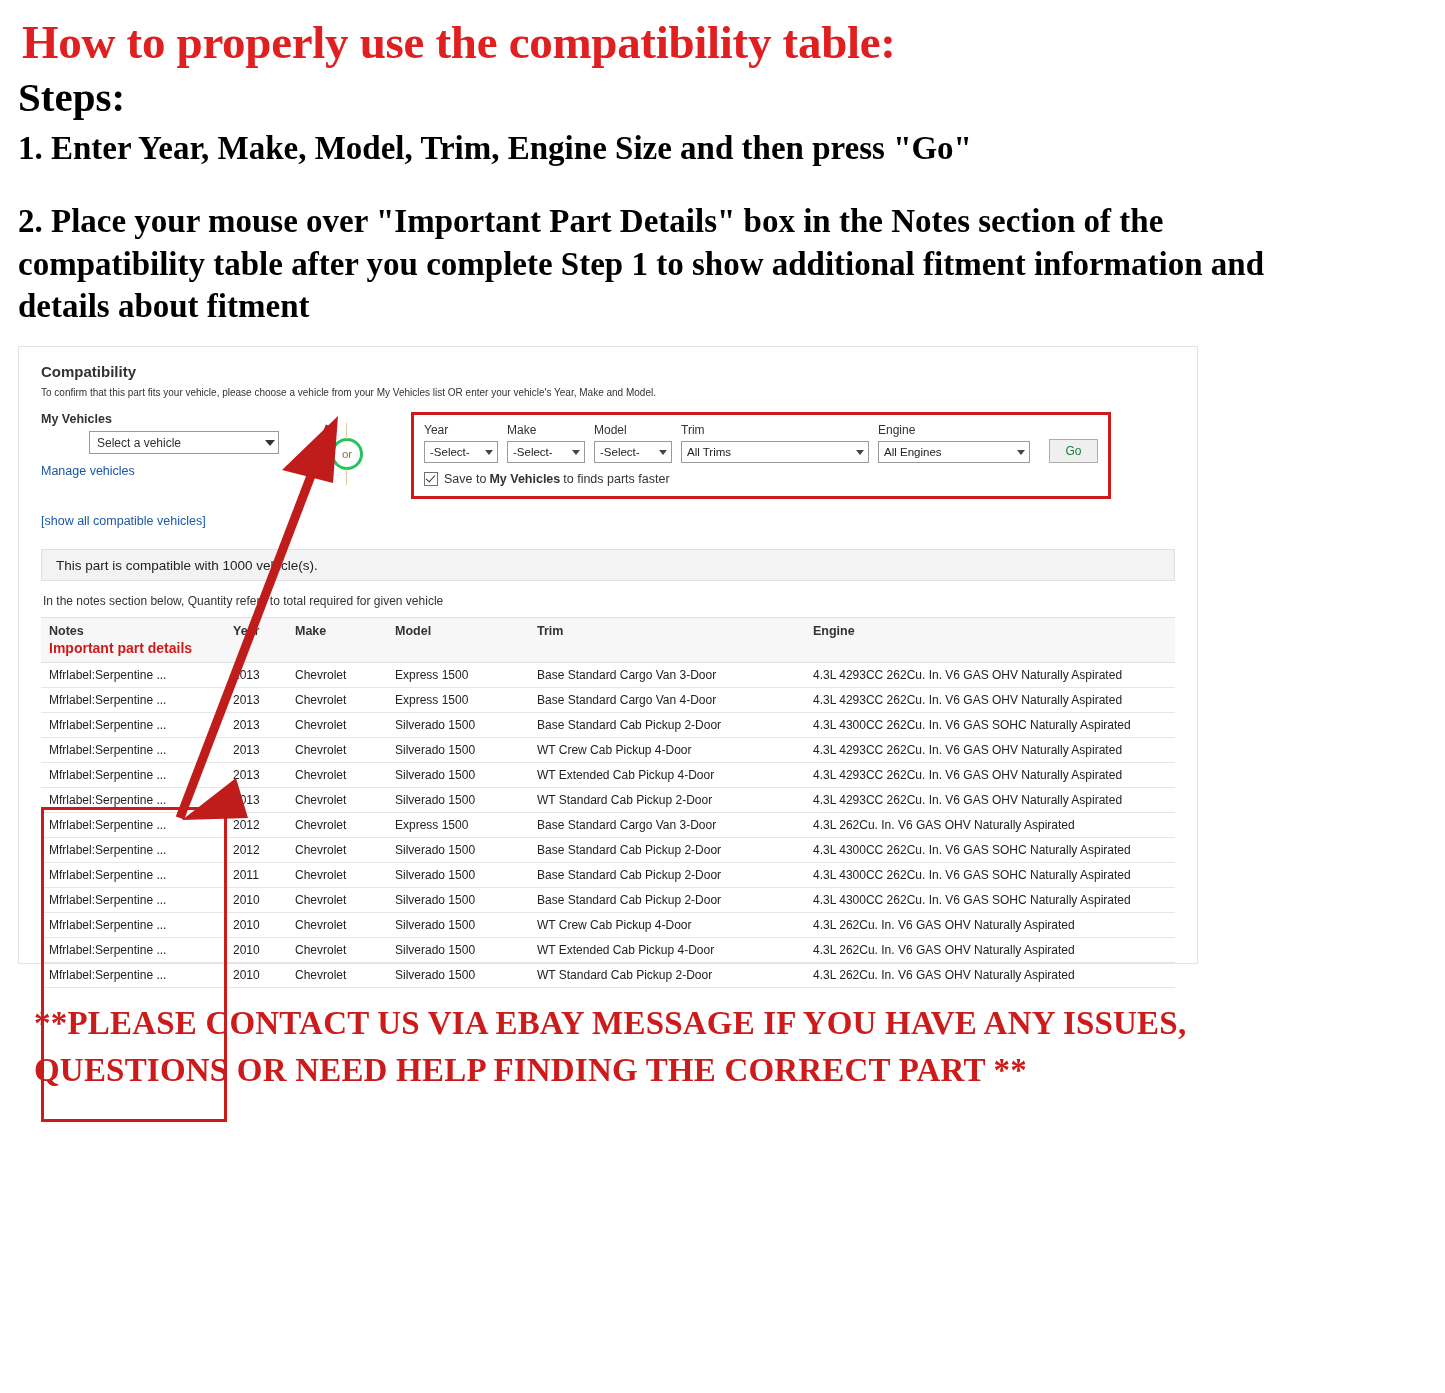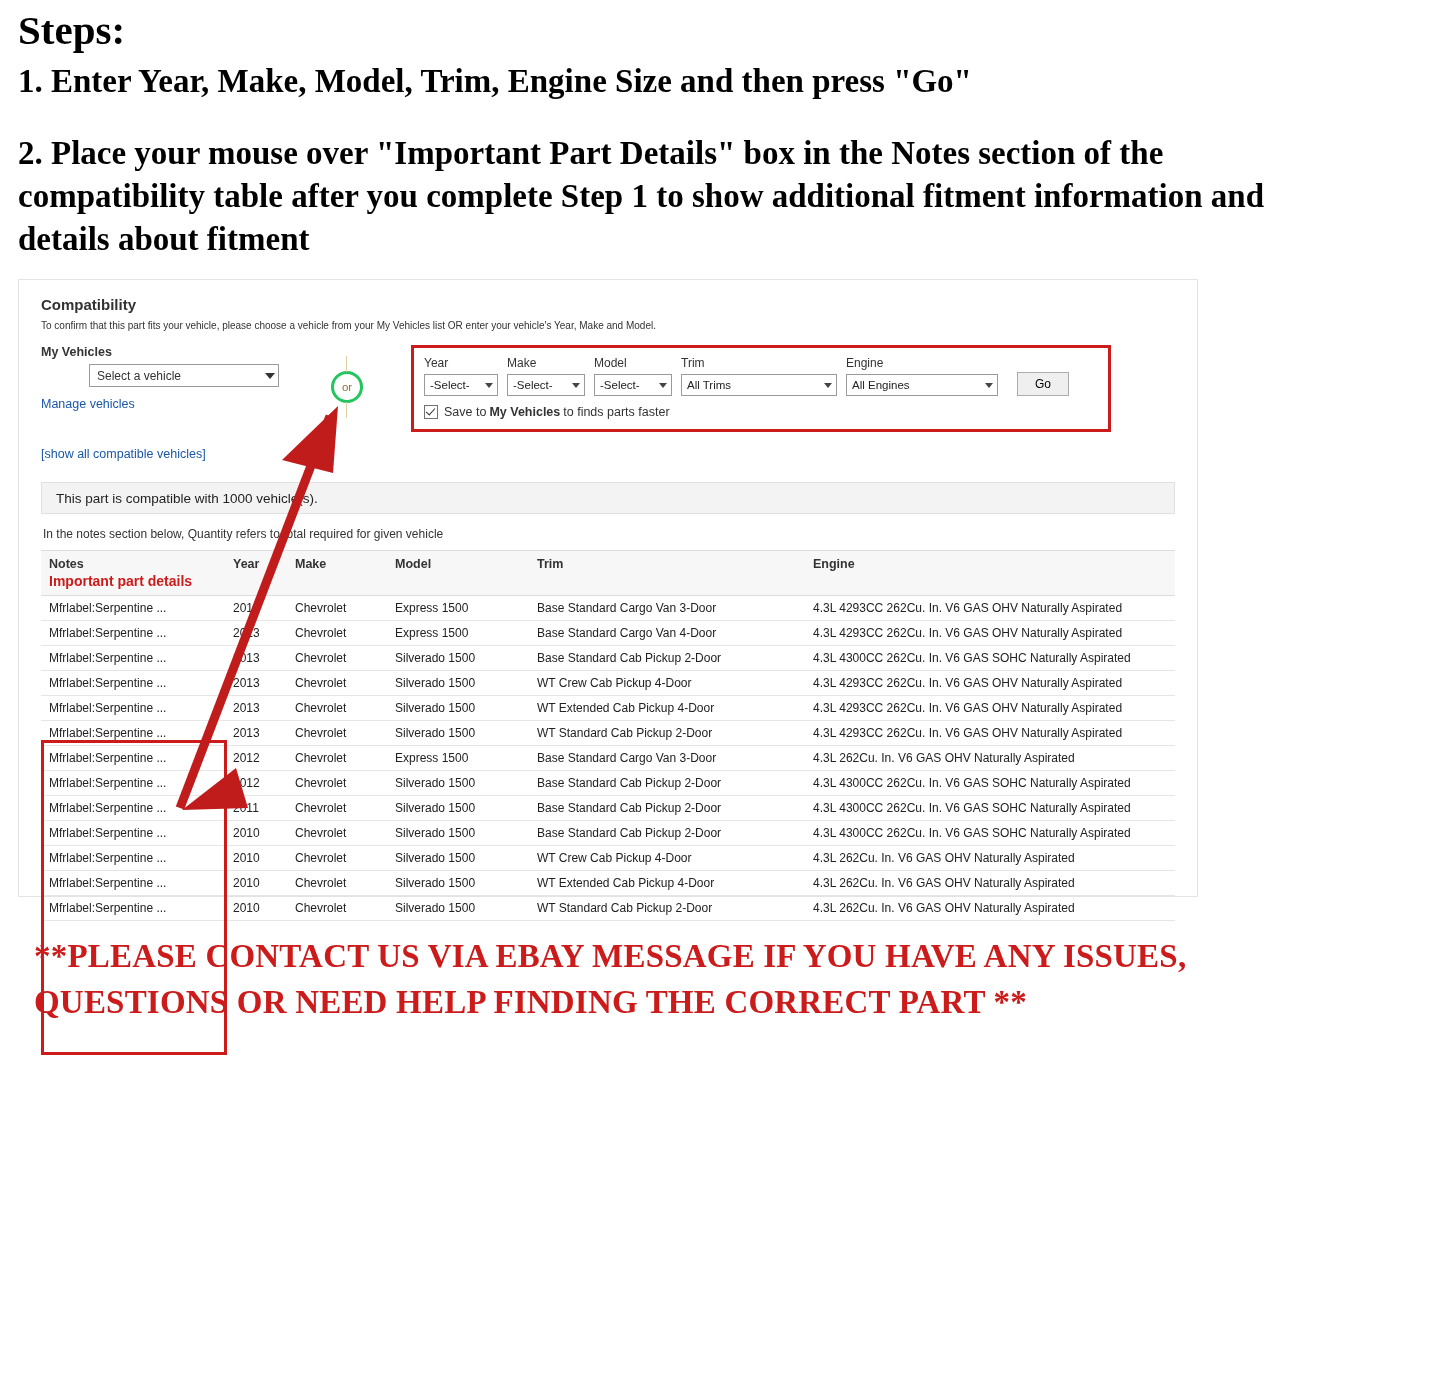"How to properly use the" h1.headline { html: none -> <h1>How to properly use the compatibility table:</h1> }
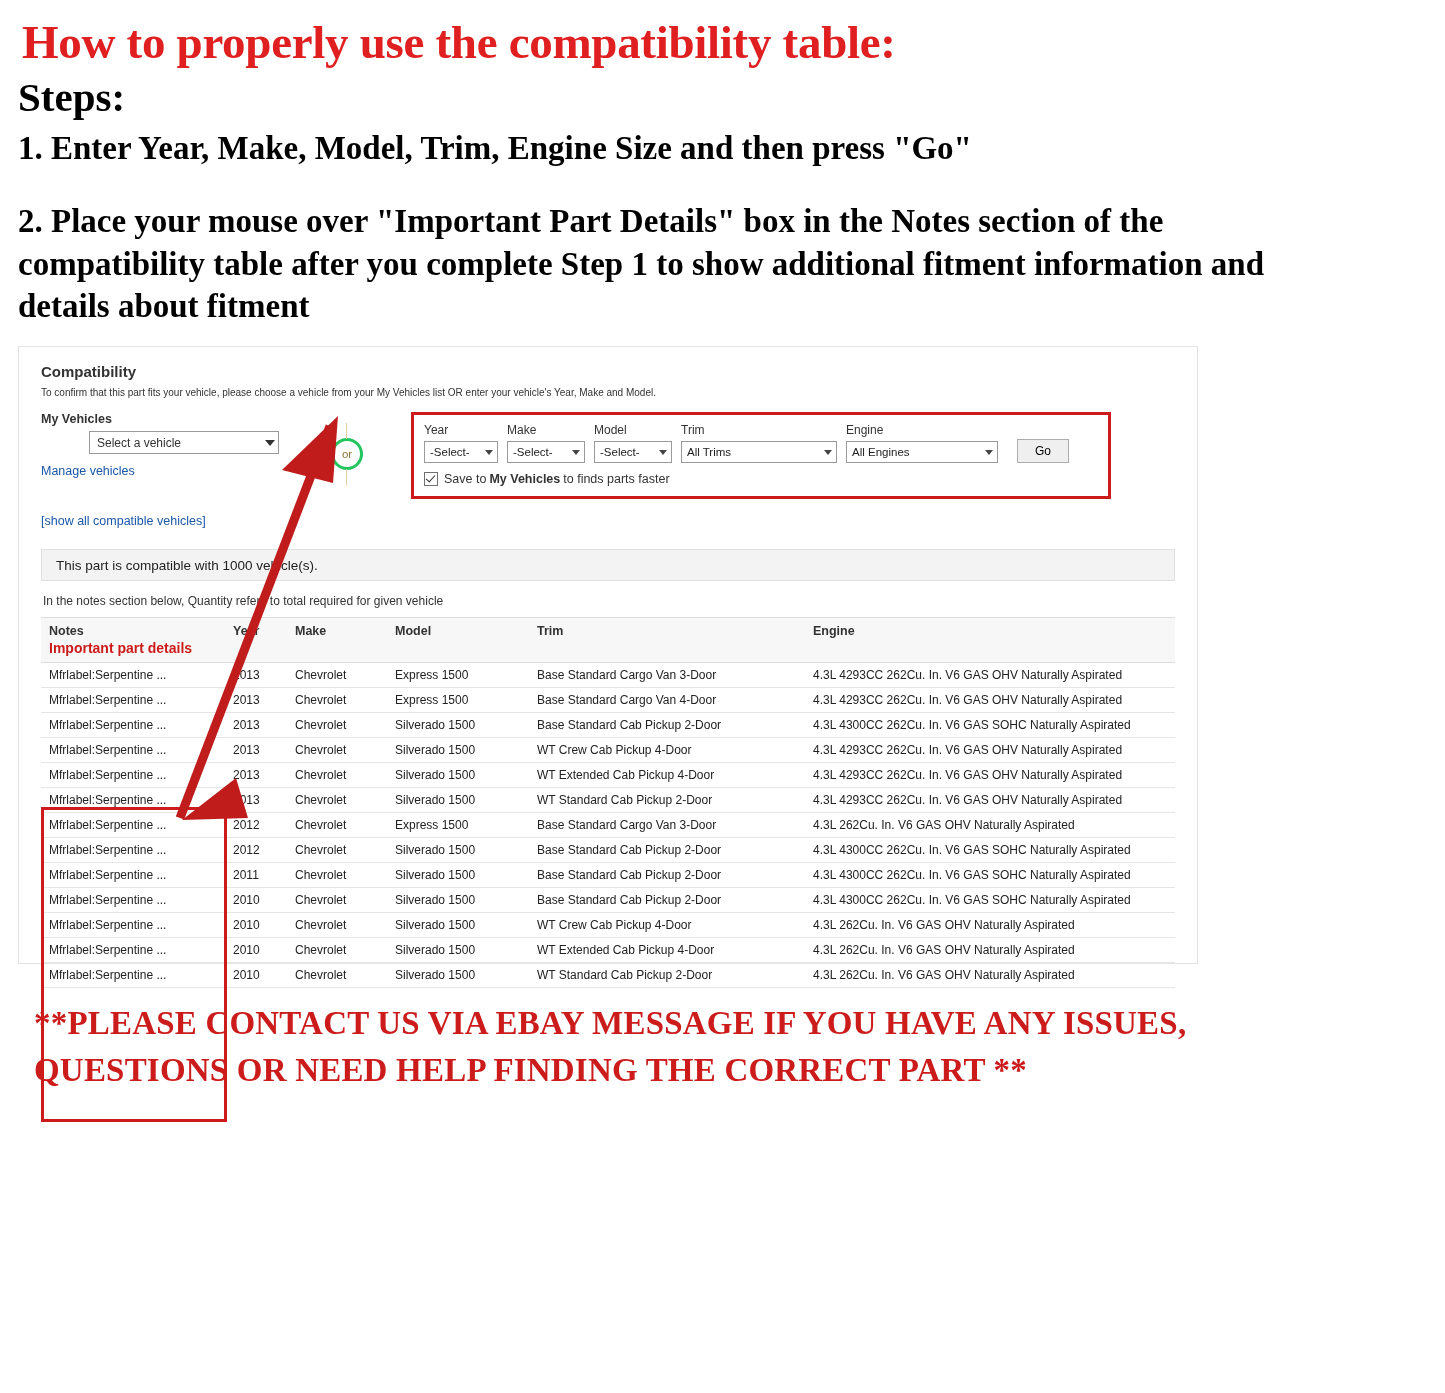"All Trims" .w-trim { width: 156px -> 188px }
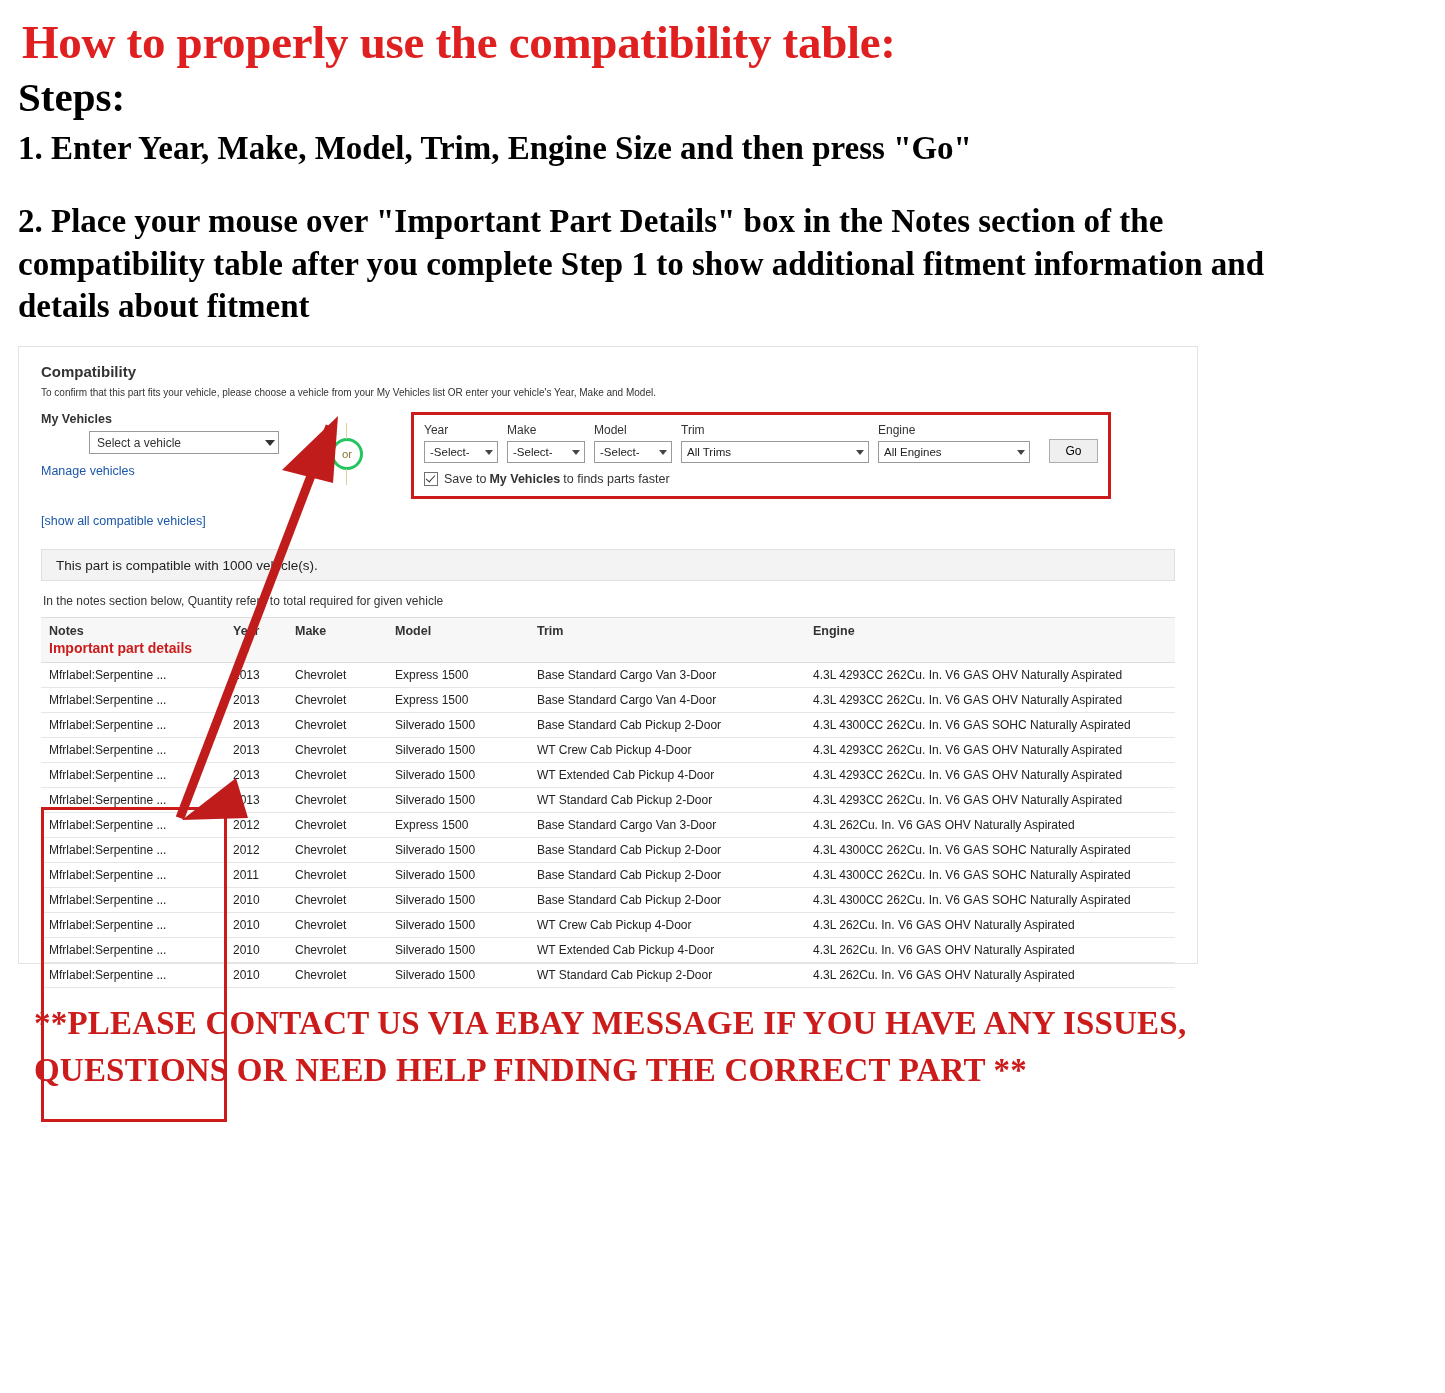"Go" .go-btn { color: #000000 -> #15803d }
